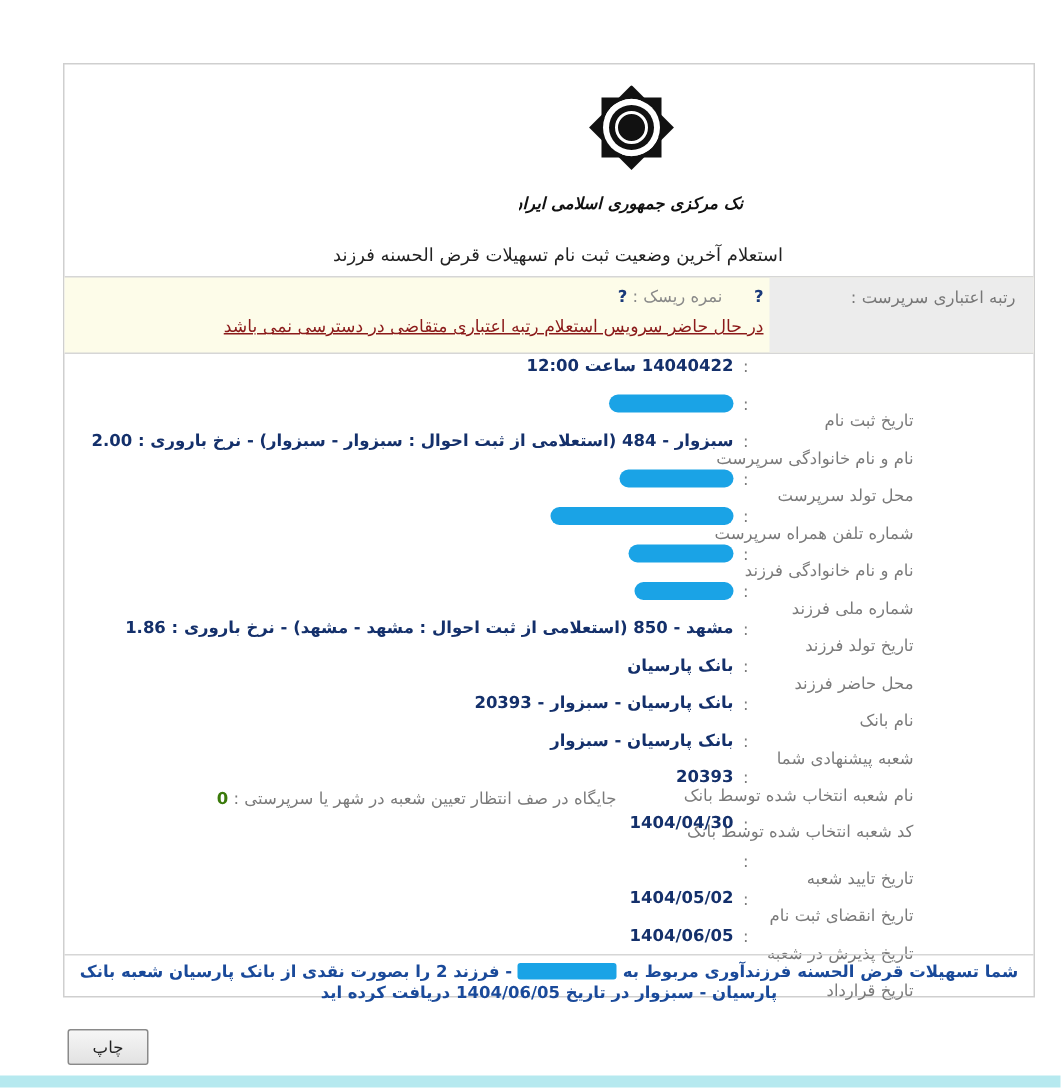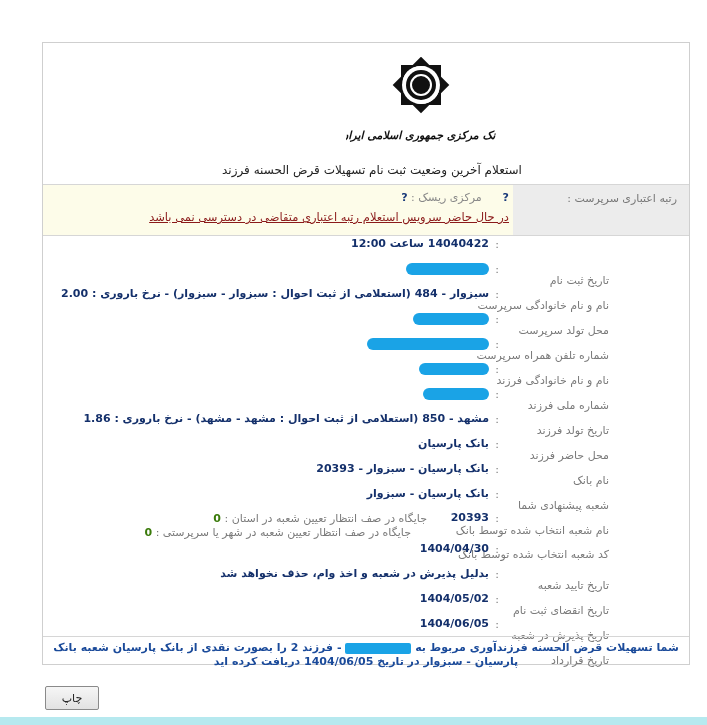"مرکزی ریسک :" span { text: مرکزی -> نمره }
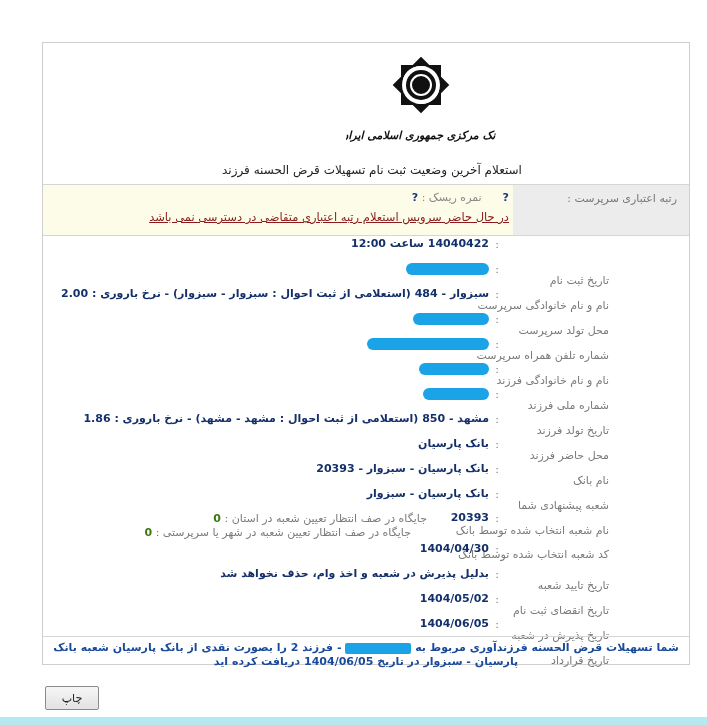"جایگاه در صف انتظار تعیین شعبه در استان" span.queue1 { html: <span> <span>جایگاه در صف انتظار تعیین شعبه در استان :</span> <b>0</b> </span> -> none }
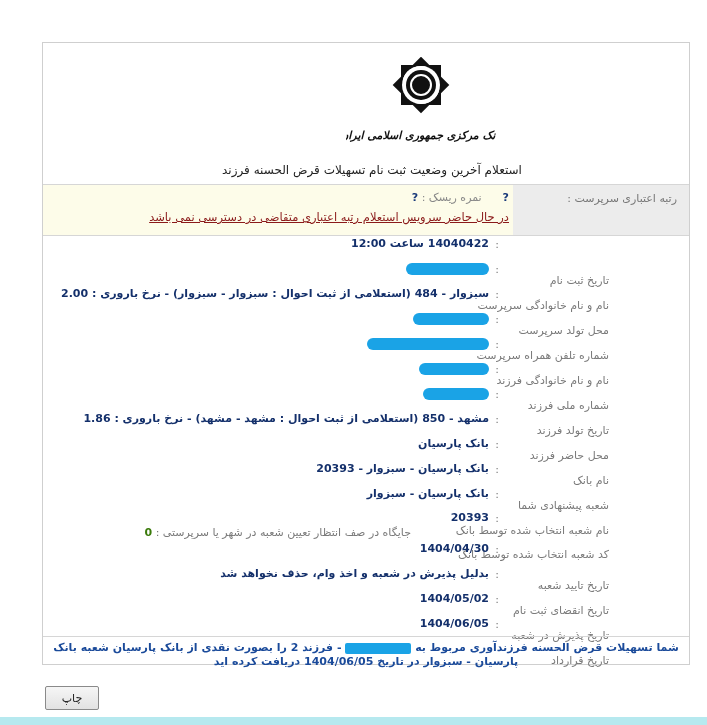"بدلیل پذیرش در شعبه و" span.val { html: <span>بدلیل پذیرش در شعبه و اخذ وام، حذف نخواهد شد</span> -> none }
